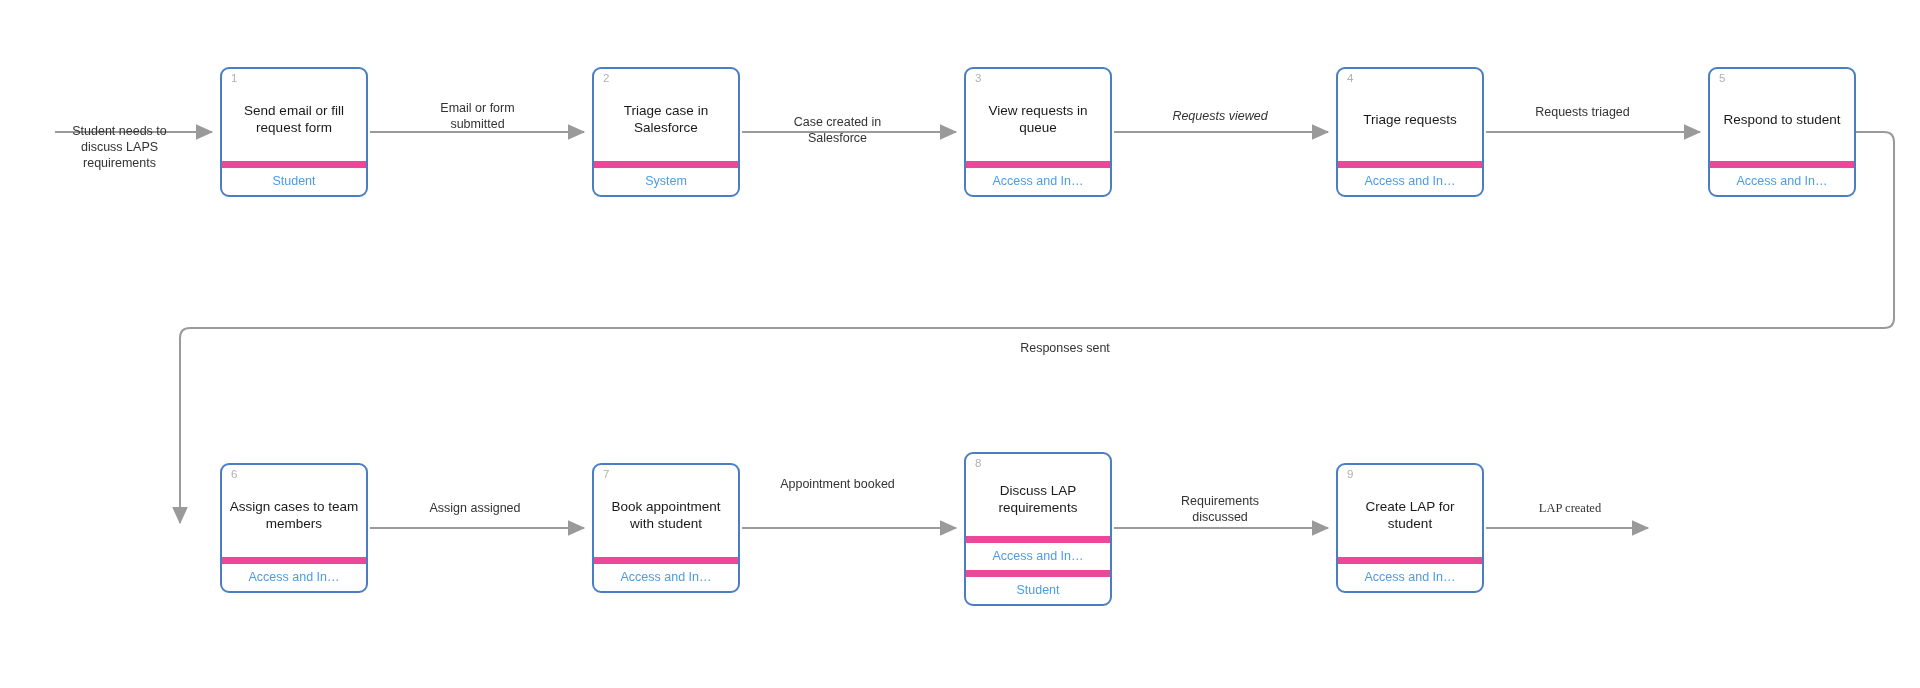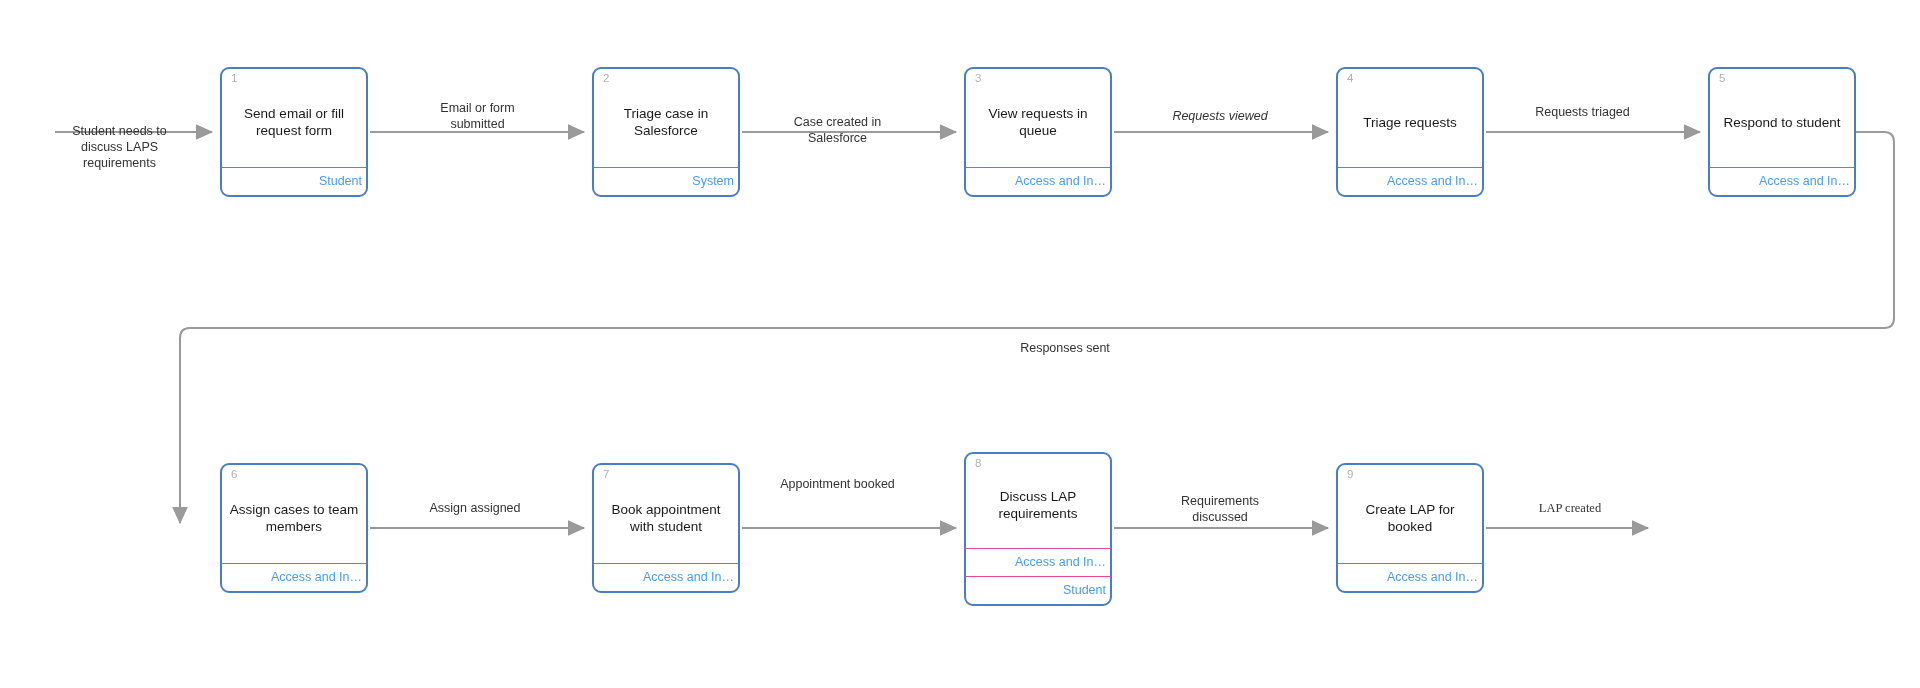"Student" .node-foot { border-top: 1px solid #ec4899 -> 7px solid #ec4899; text-align: right -> center }
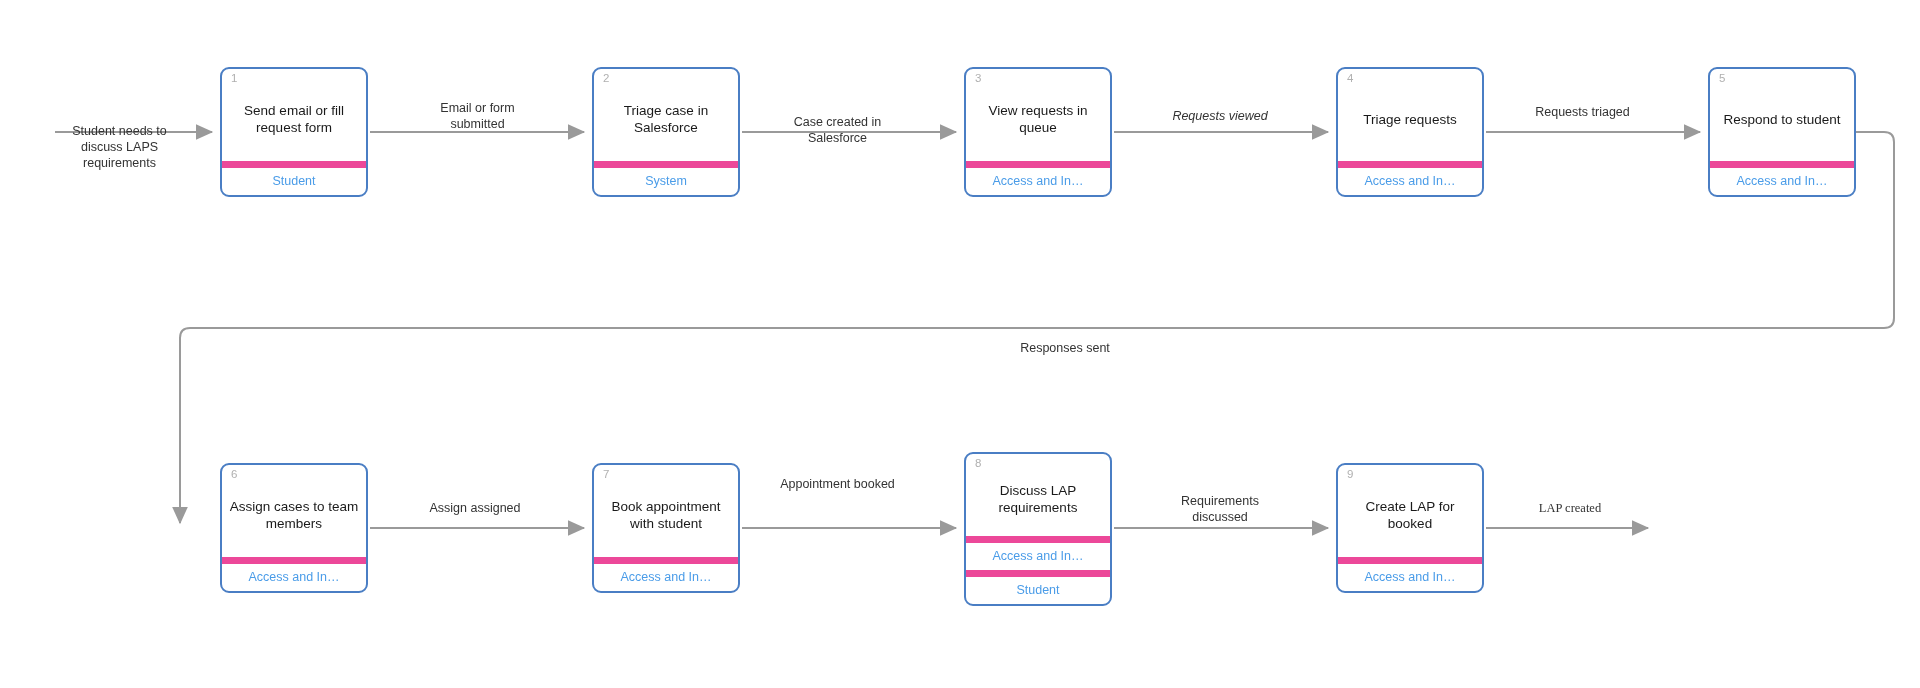"Create LAP for booked" div.node-title { text: booked -> student }
